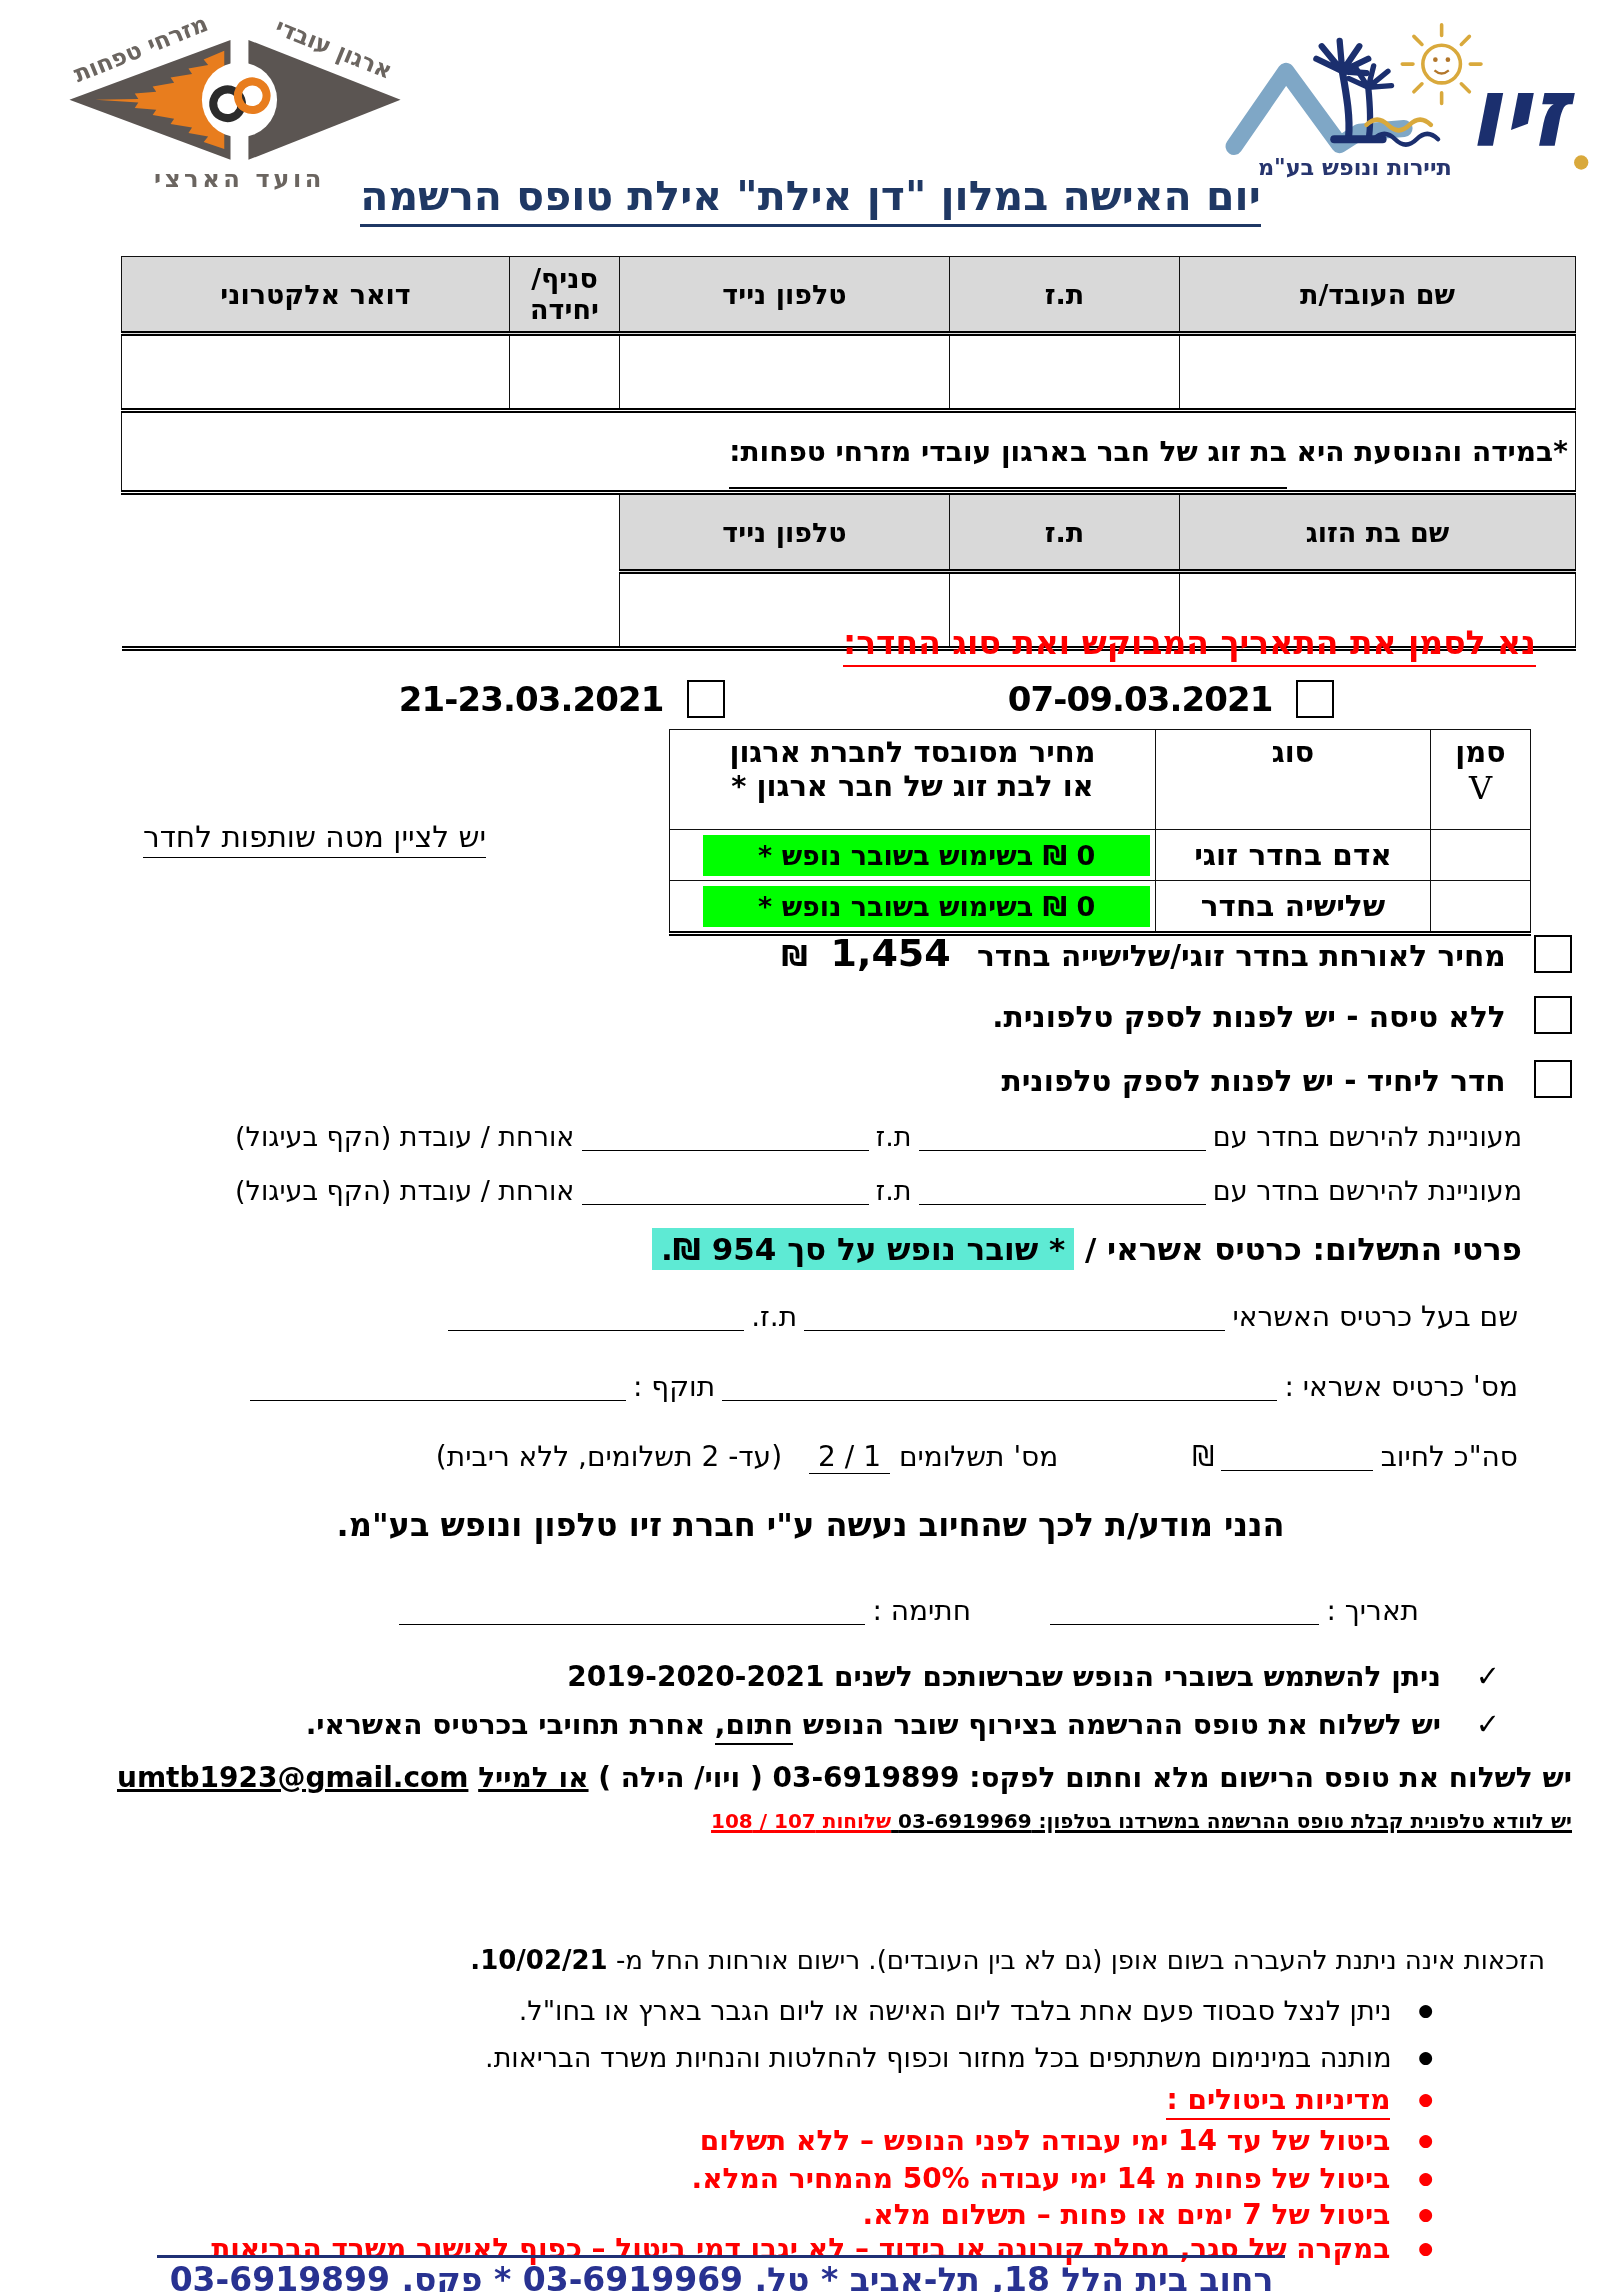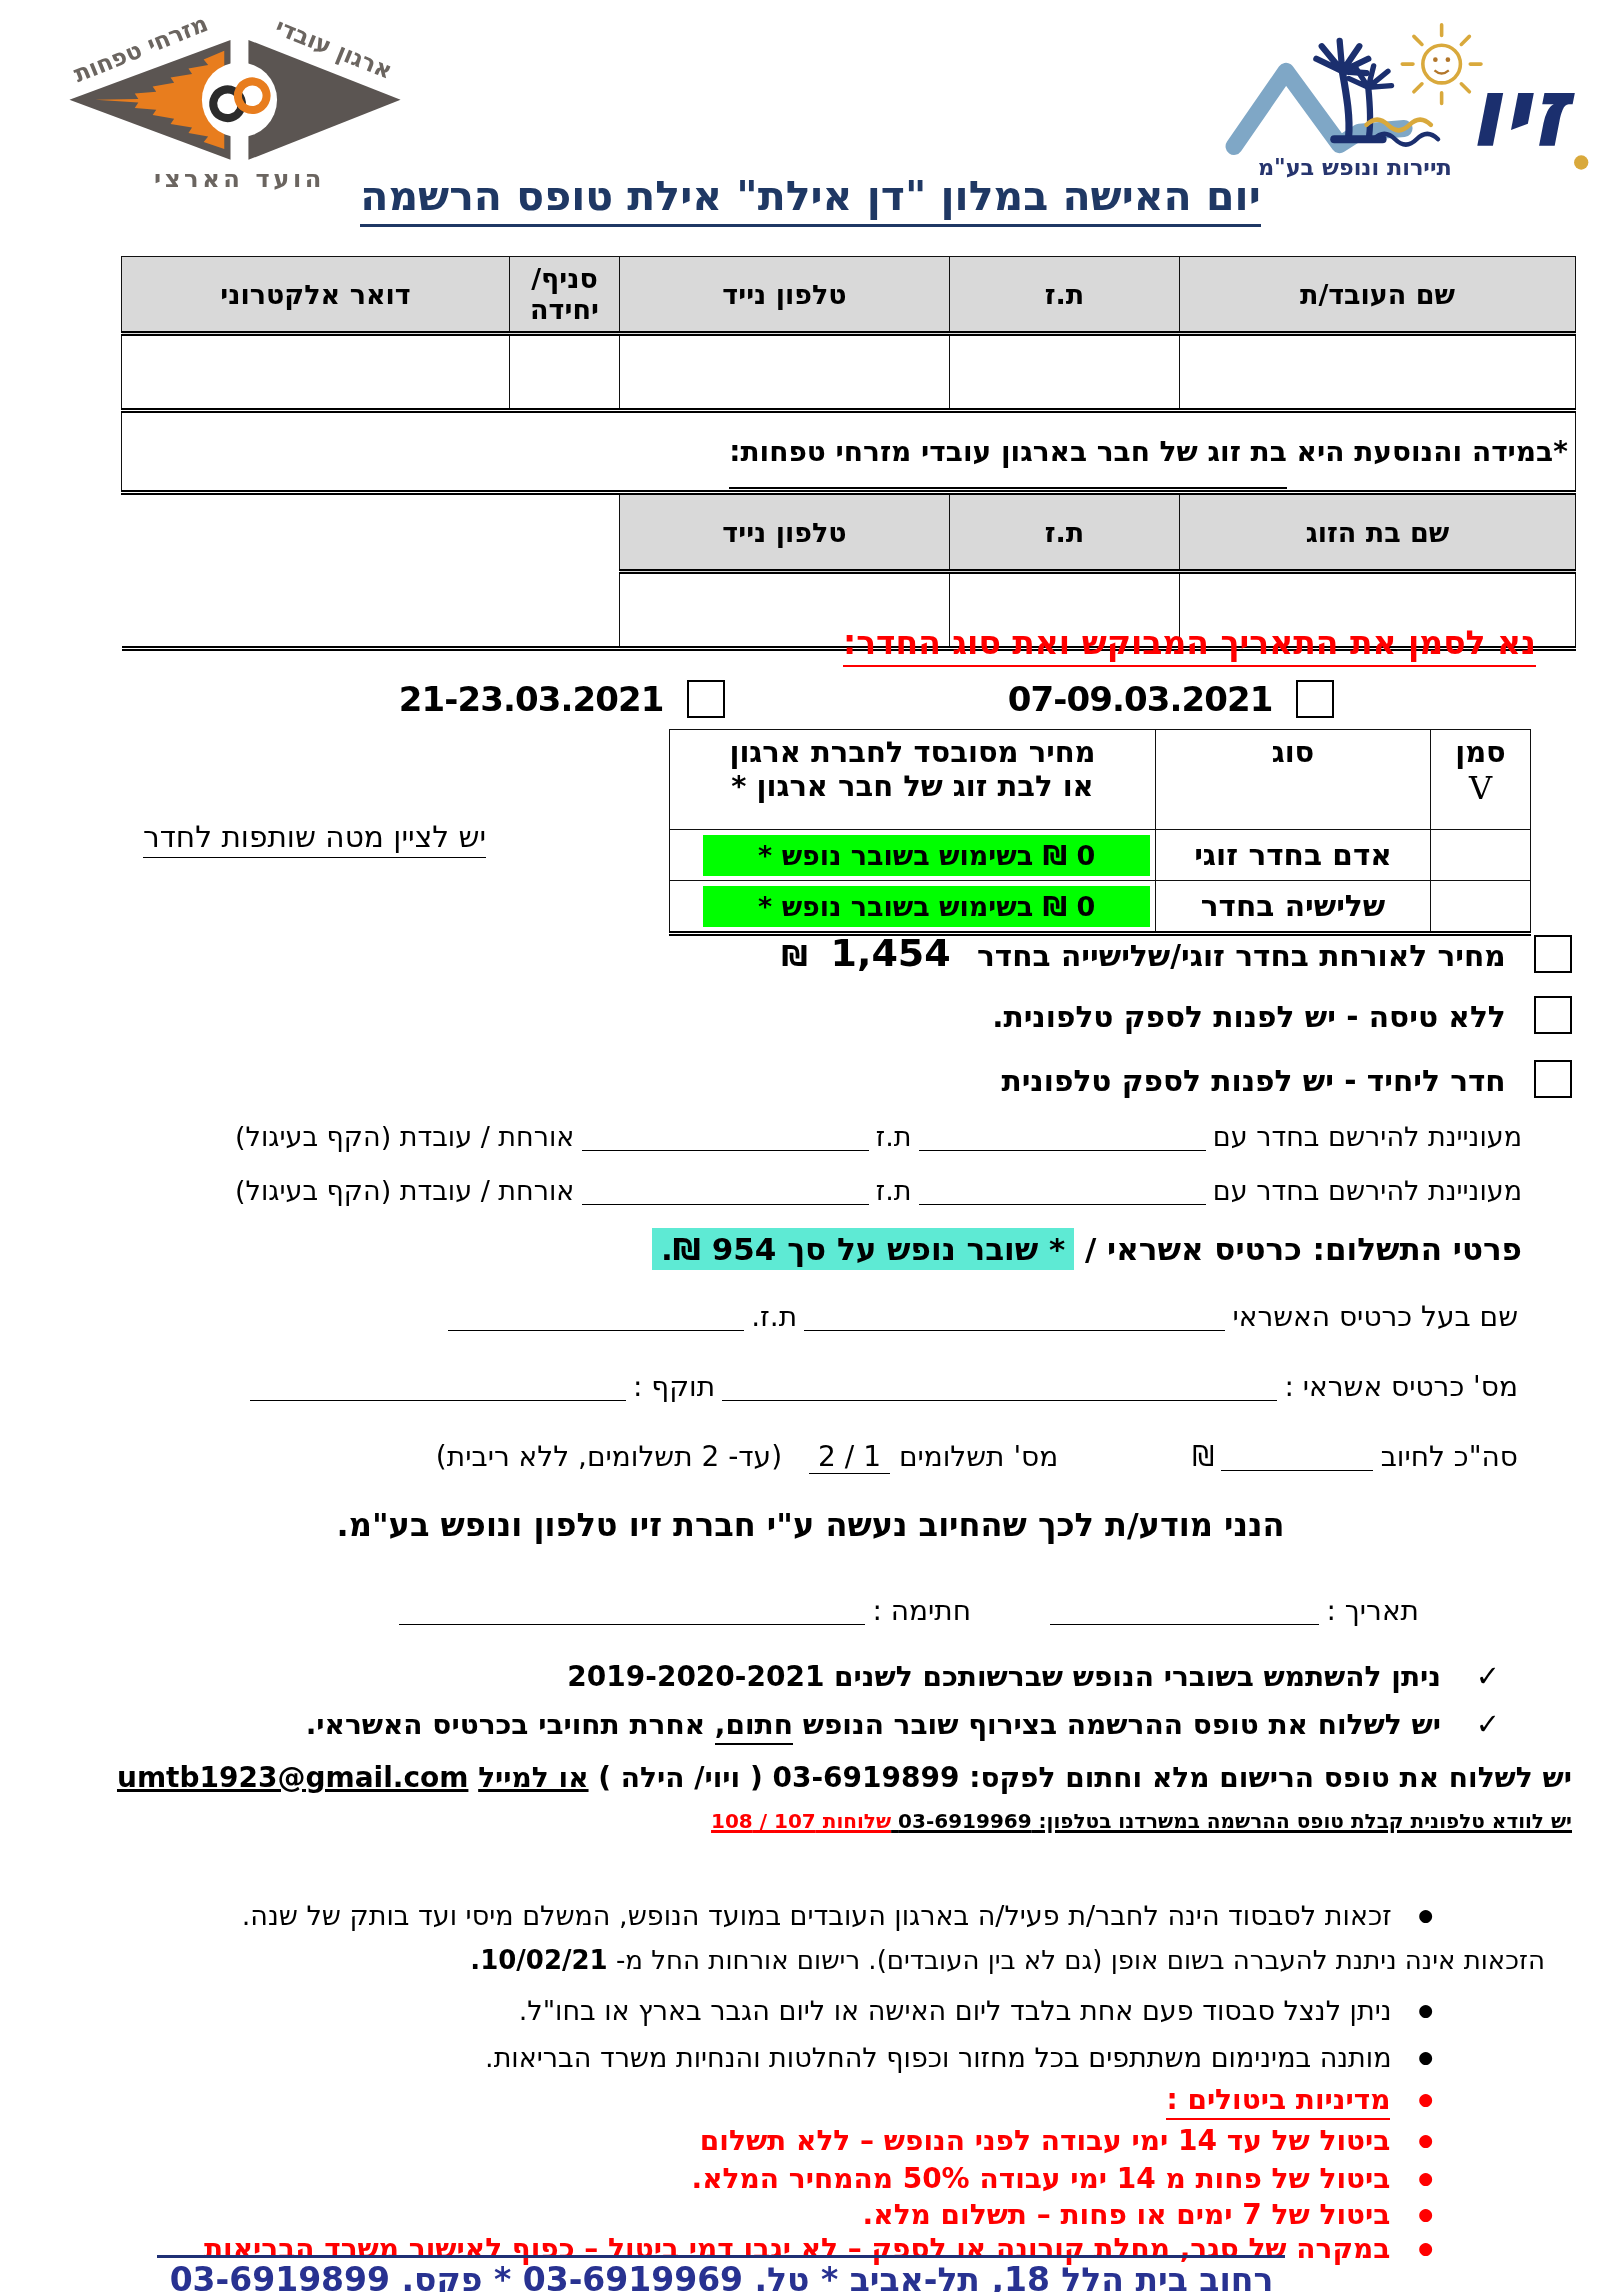"זכאות לסבסוד הינה לחבר/ת פעיל/ה" div.abs { html: <div> <span>זכאות לסבסוד הינה לחבר/ת פעיל/ה בארגון העובדים במועד הנופש, המשלם מיסי ועד בותק של שנה.</span> </div> -> none }
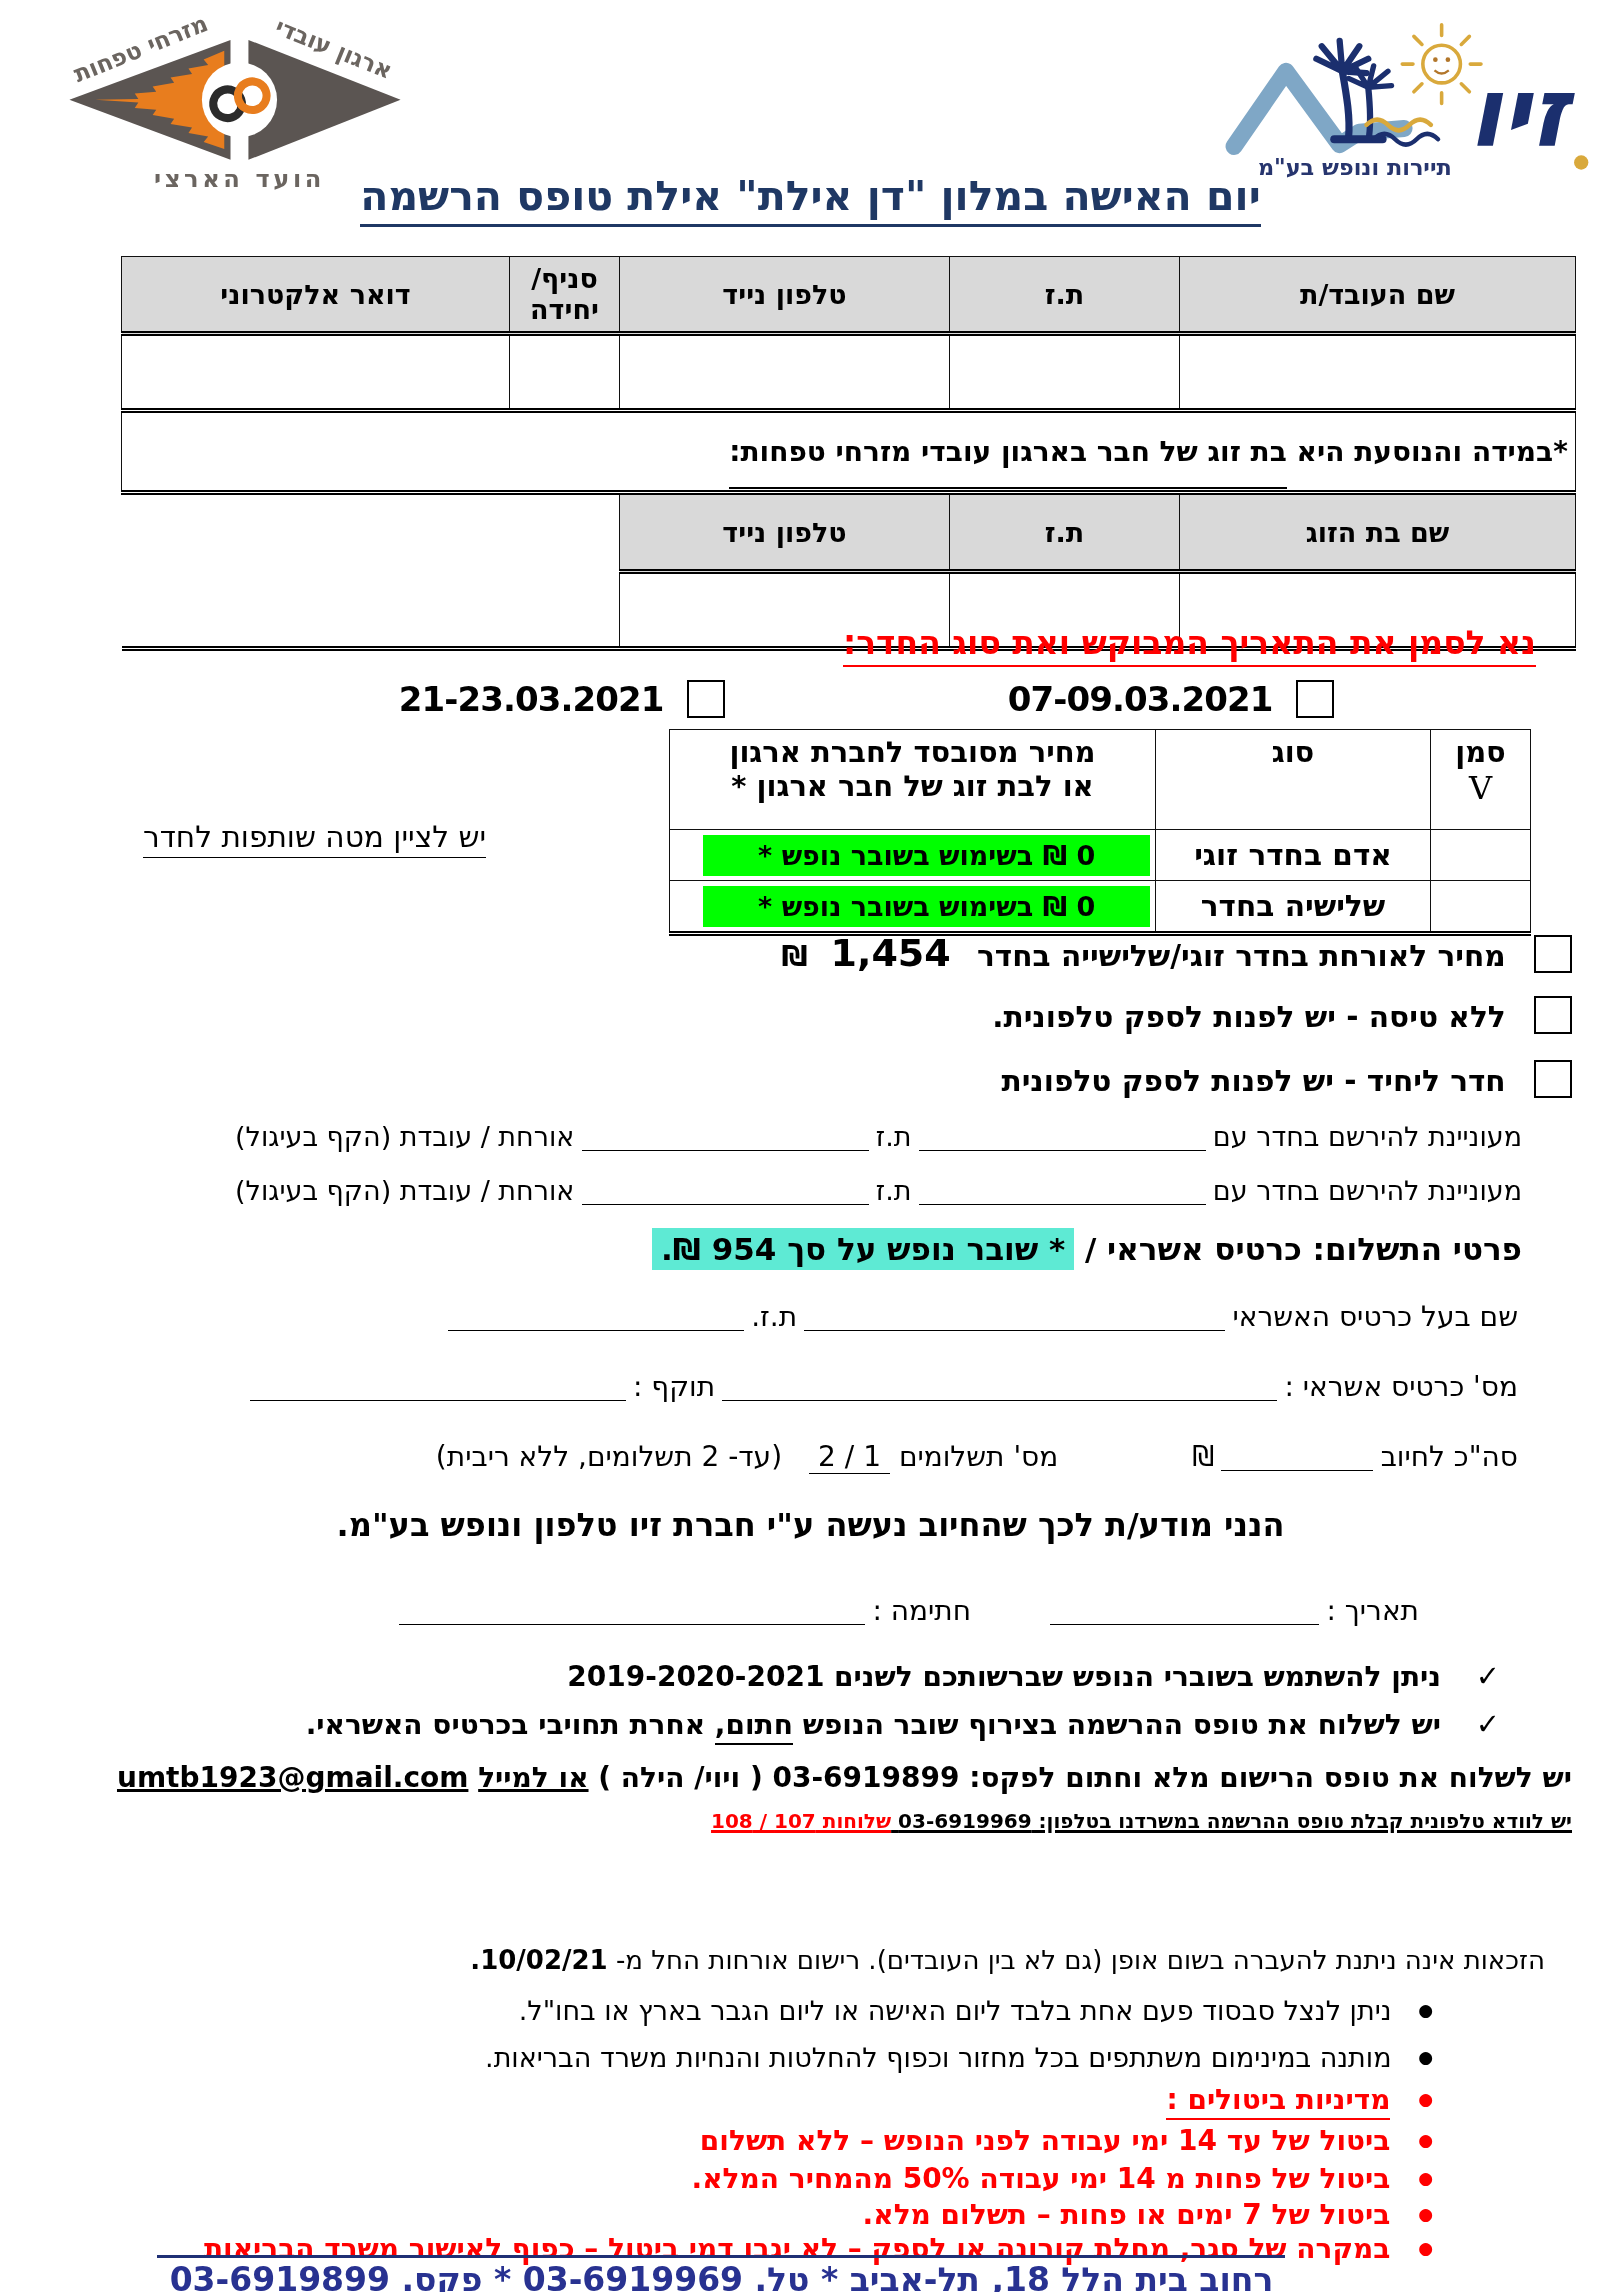"במקרה של סגר, מחלת קורונה" span { text: לספק -> בידוד }
